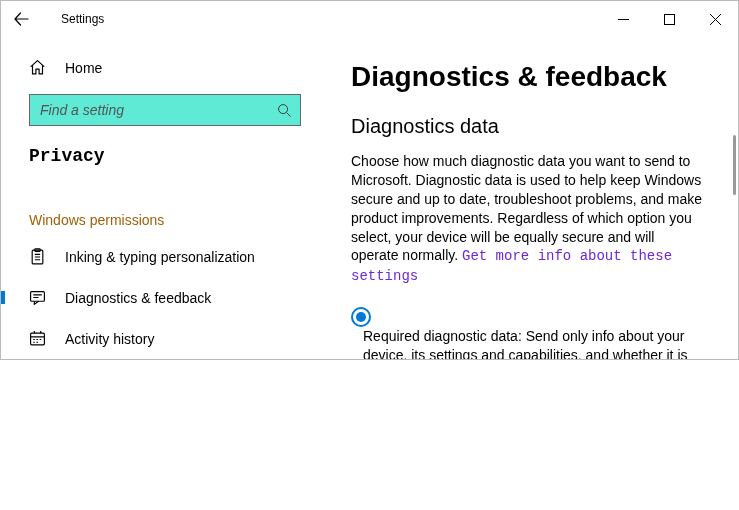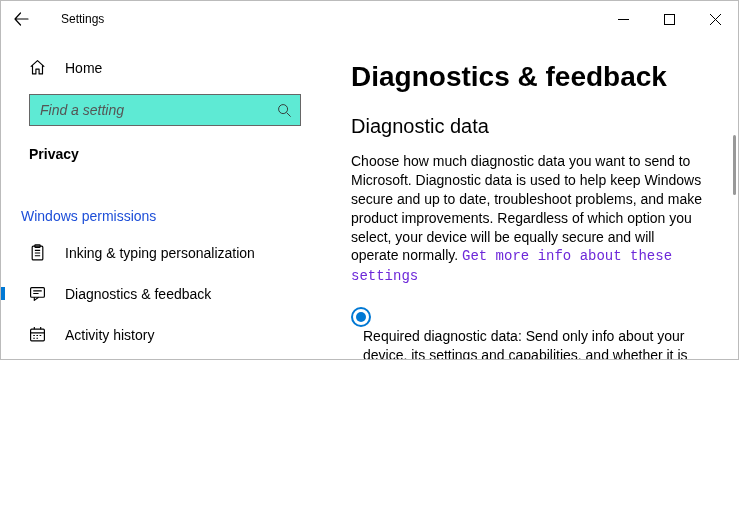"Diagnostic data" div.h2 { text: Diagnostic -> Diagnostics }
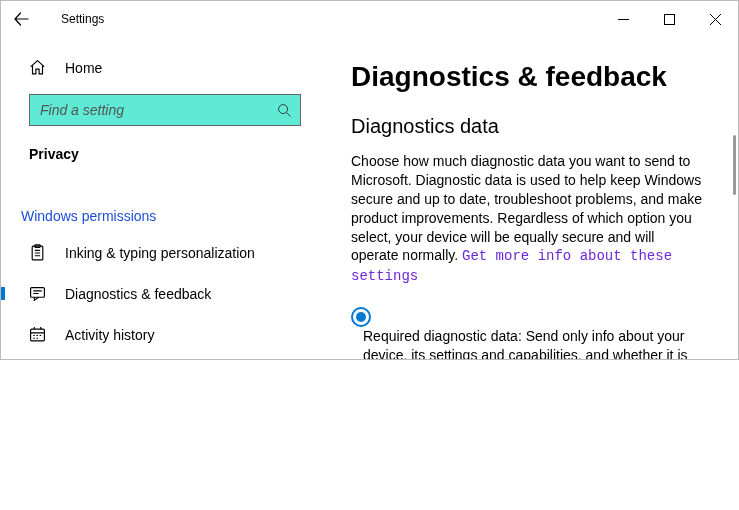"Privacy" .category { font-family: none -> Liberation Mono, monospace; font-size: 14px -> 18px }
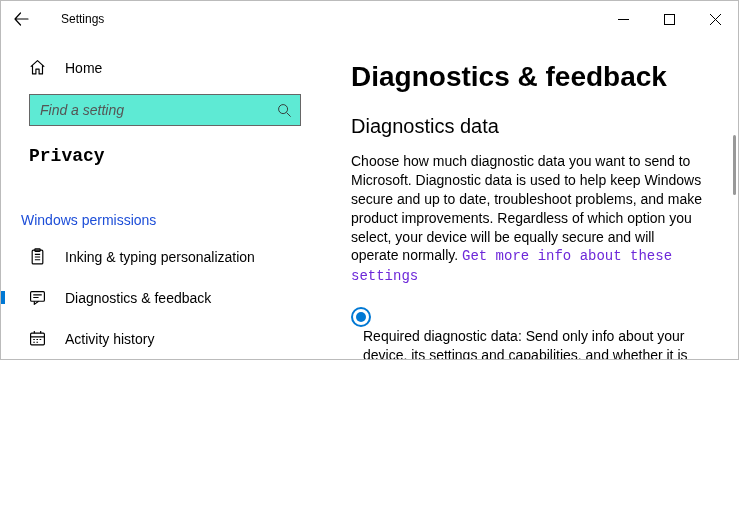"Windows permissions" .section-label { color: #1d4ed8 -> #a16207; padding: 40px 0 8px 20px -> 40px 0 8px 28px }
